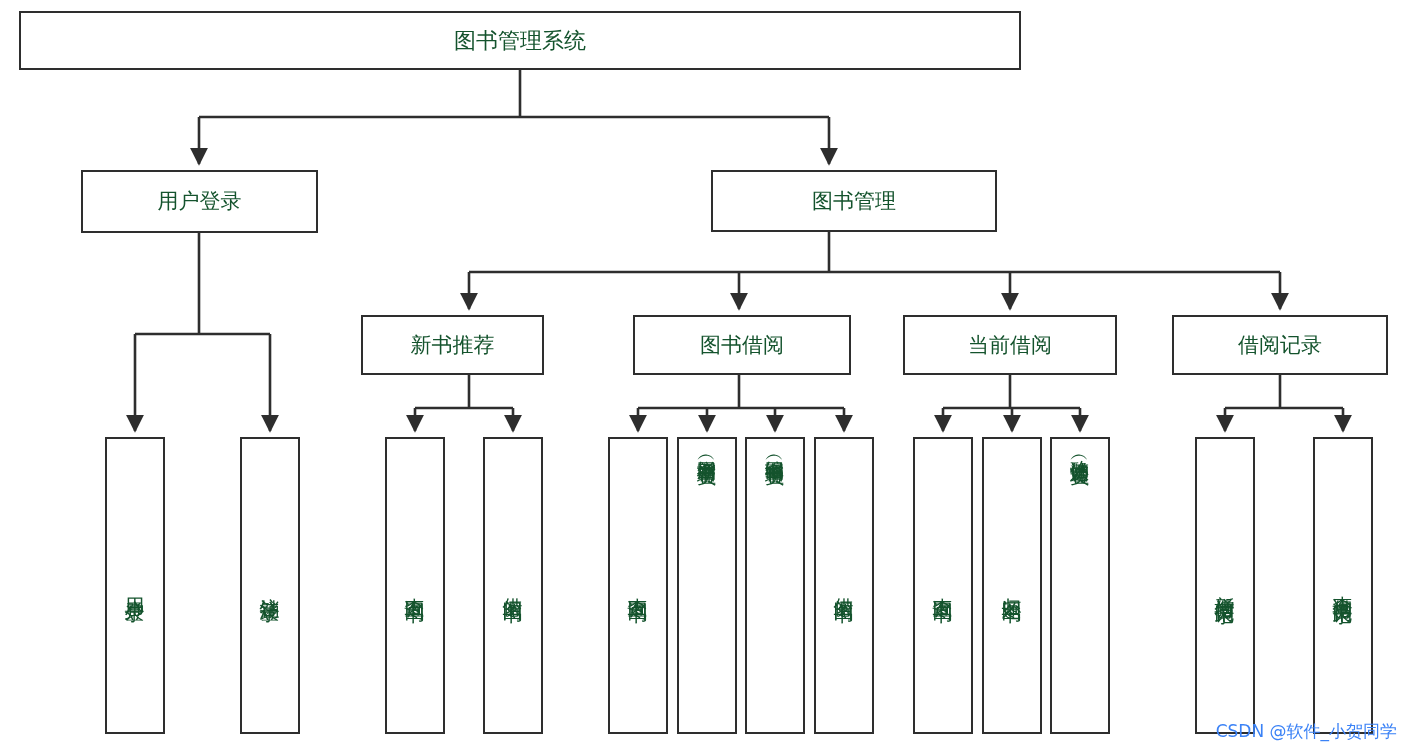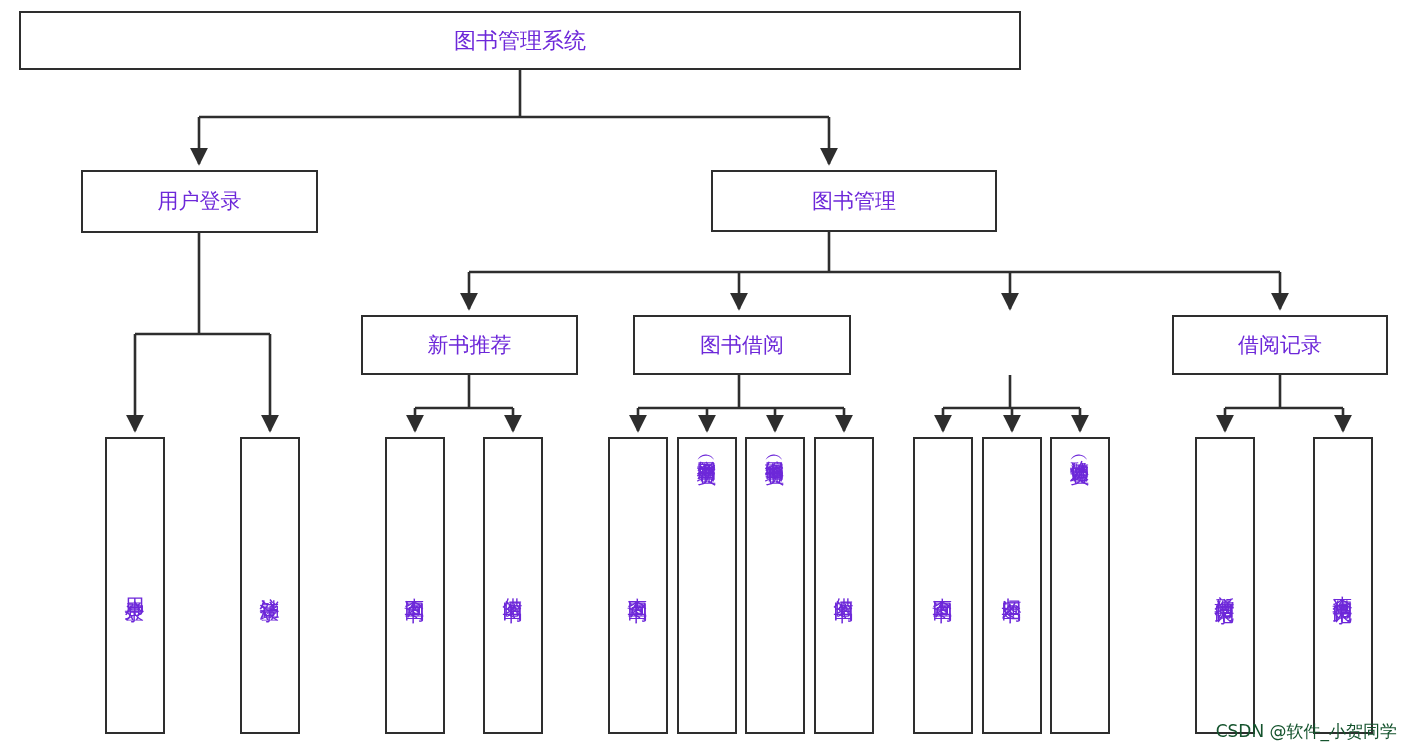"图书管理系统" .node-label { color: #6d28d9 -> #14532d }
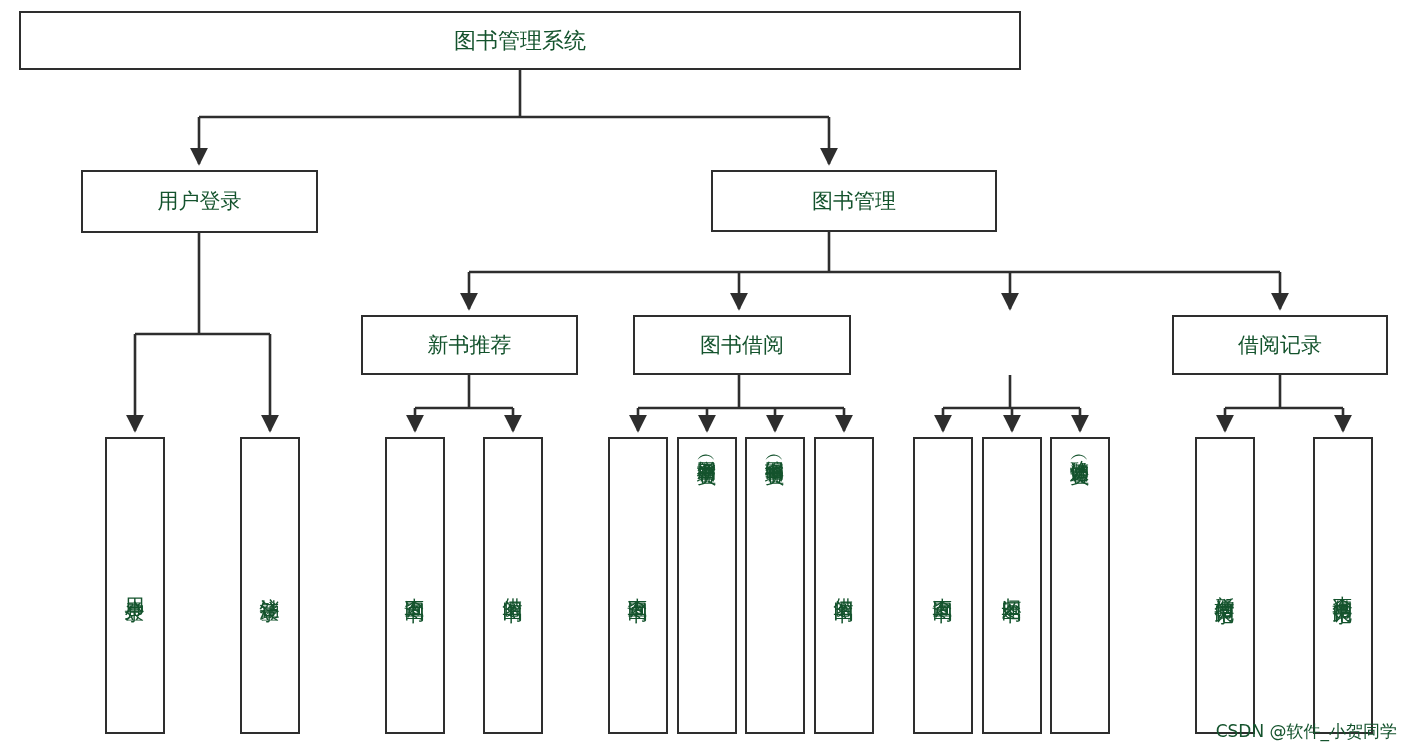"新书推荐" div.node { width: 217px -> 183px }
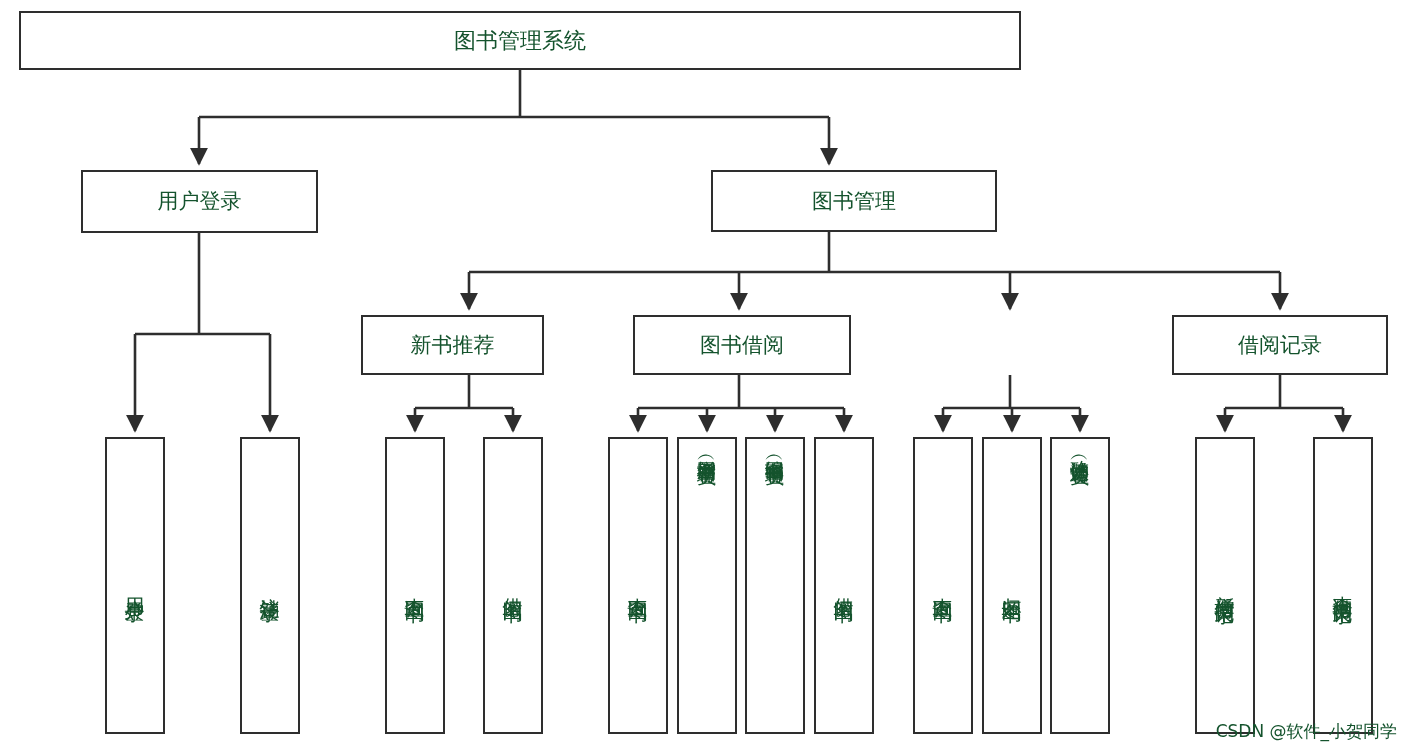"当前借阅" div.node { html: none -> <div> <span>当前借阅</span> </div> }
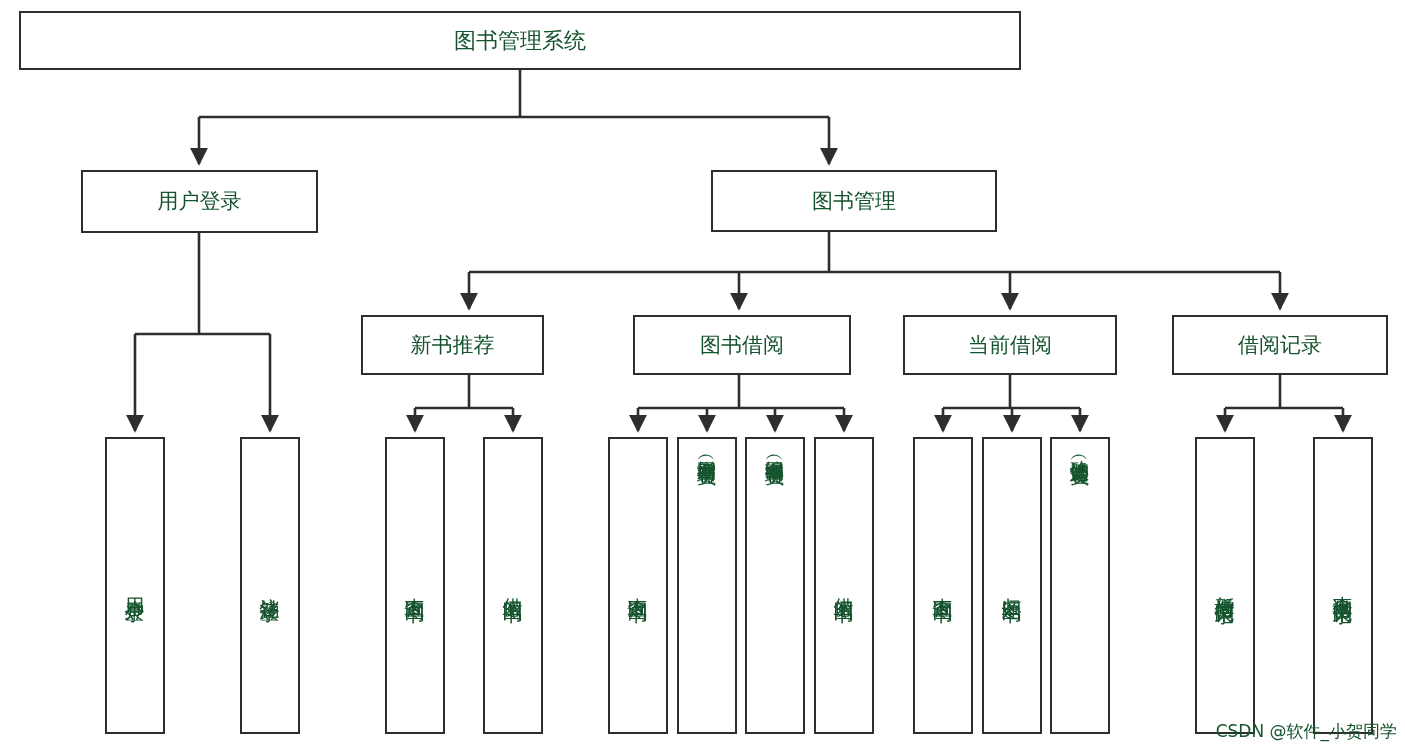"CSDN @软件_小贺同学" #watermark { color: #14532d -> #3b82f6 }
